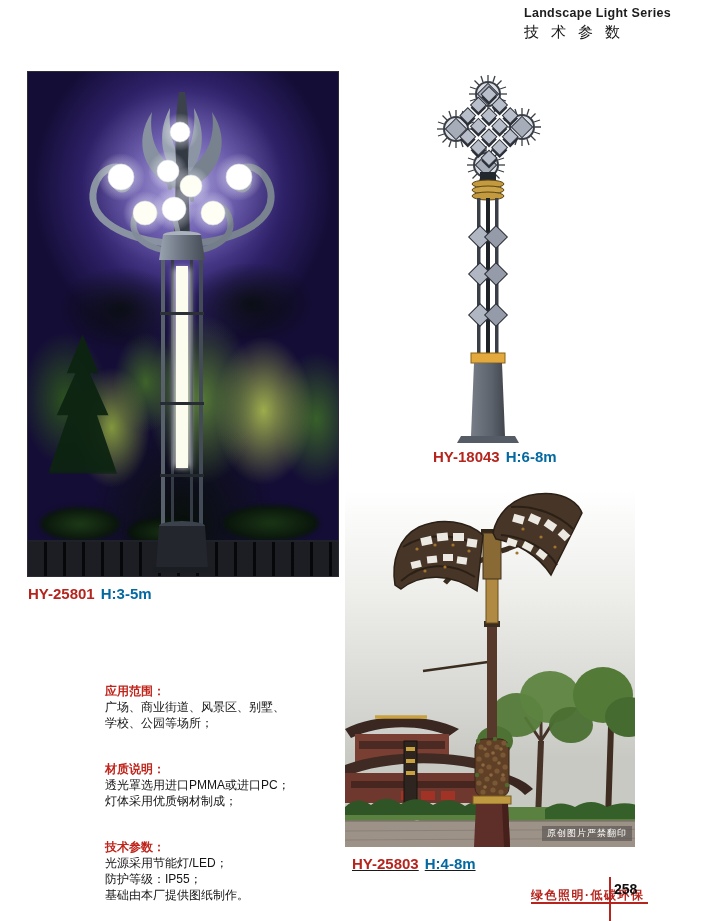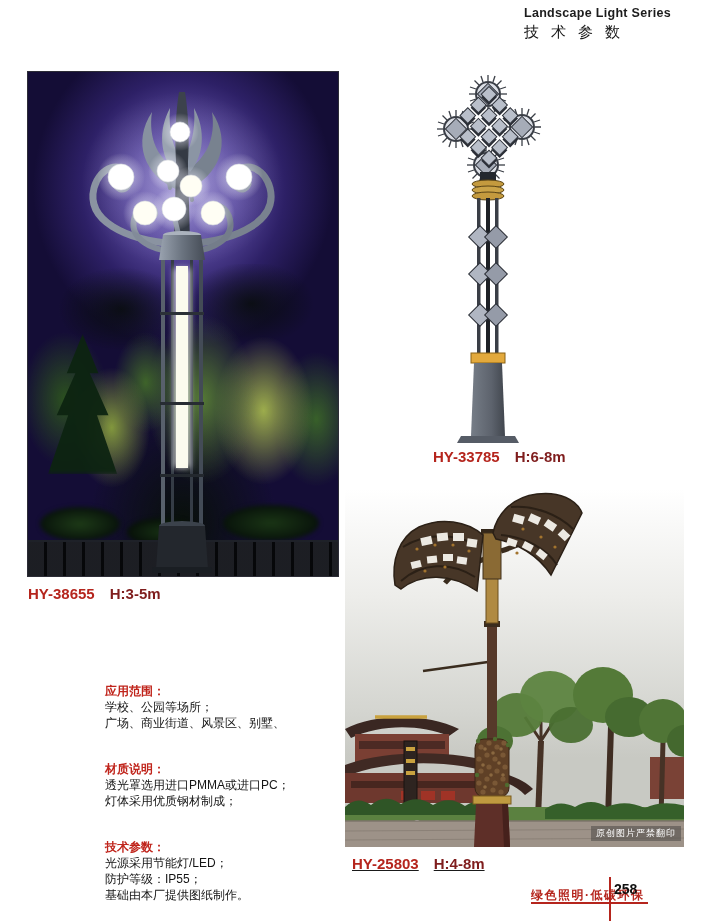"HY-33785" span.code { text: HY-33785 -> HY-18043 }
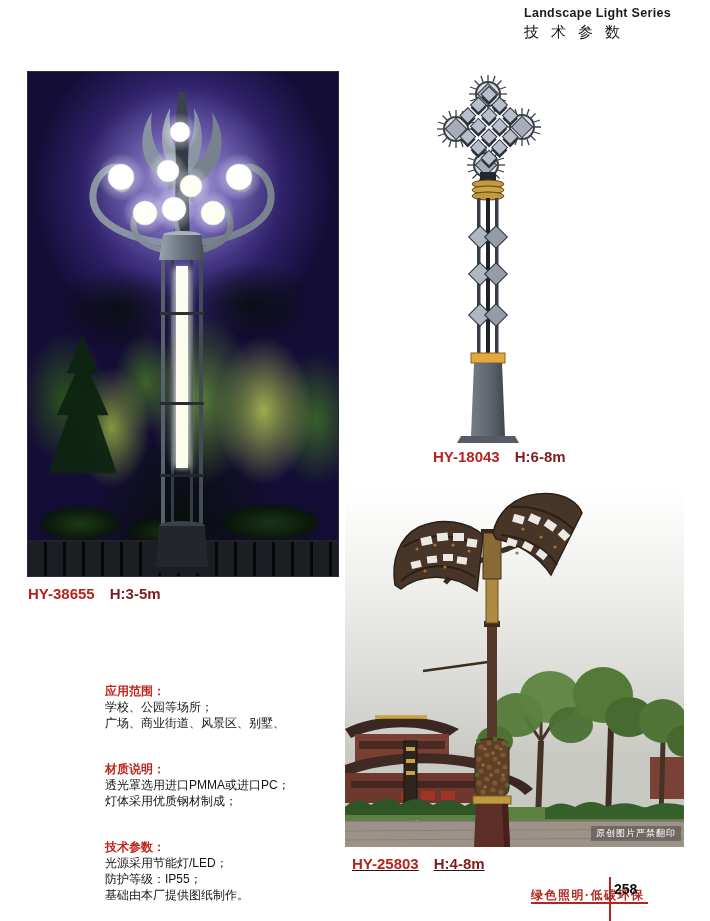"H:6-8m" .plabel .hgt { color: #7f1d1d -> #0369a1; margin-left: 15px -> 6px }
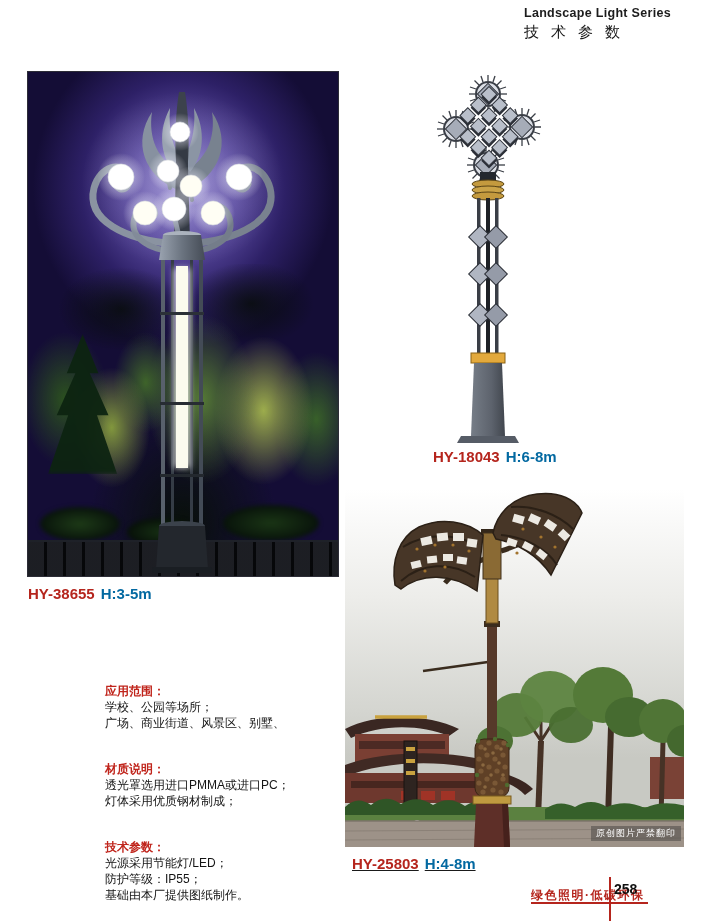"HY-38655" span.code { text: HY-38655 -> HY-25801 }
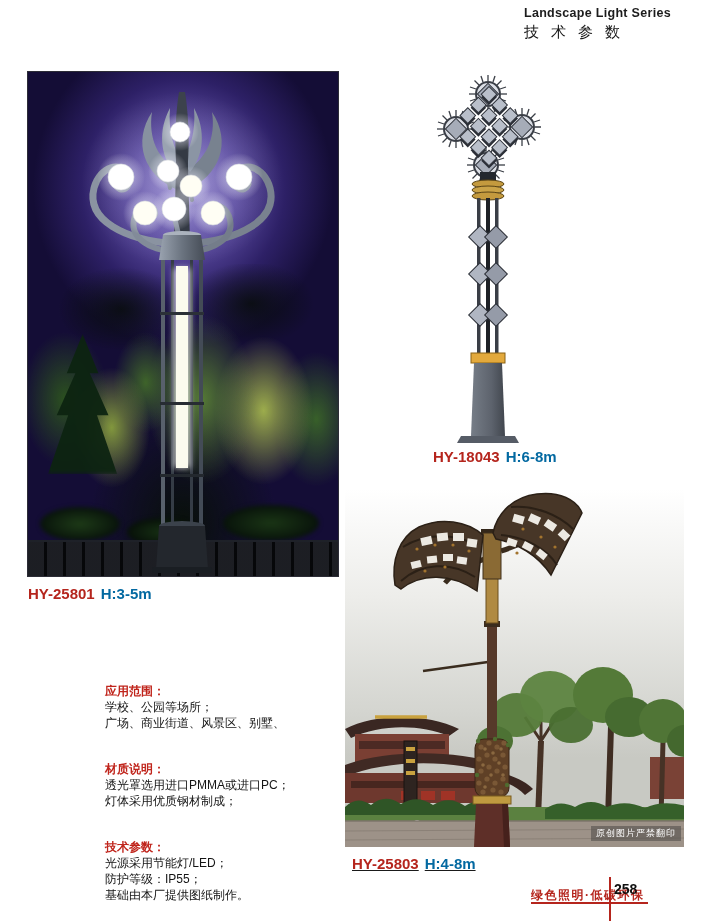"学校、公园等场所；" div.spec-line { order: before "广场、商业街道、风景区、别墅、" -> after "广场、商业街道、风景区、别墅、" }
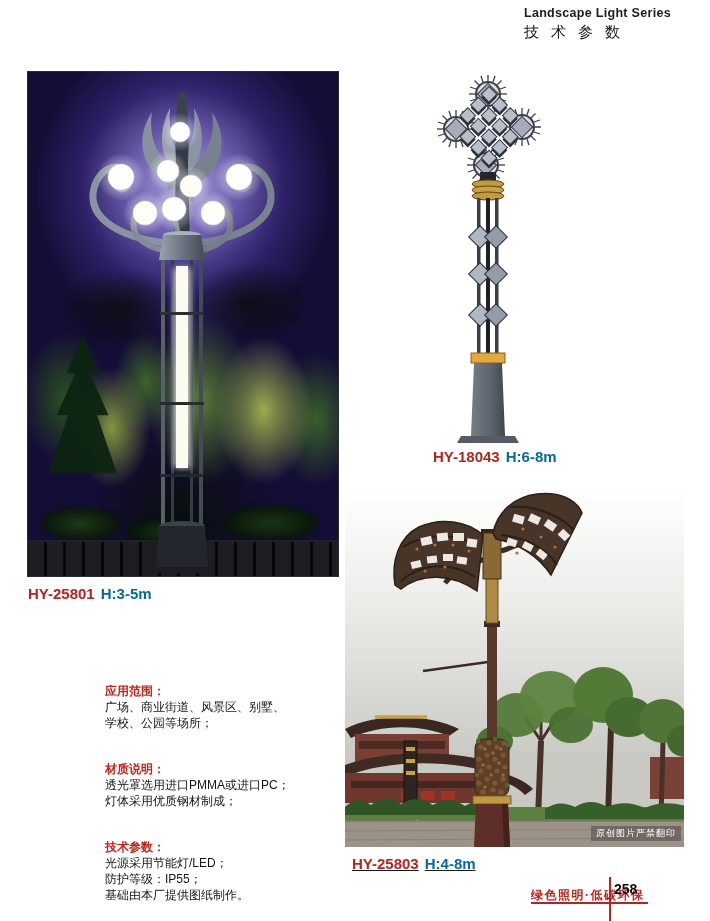"原创图片严禁翻印" .photo3 { width: 339px -> 290px }
